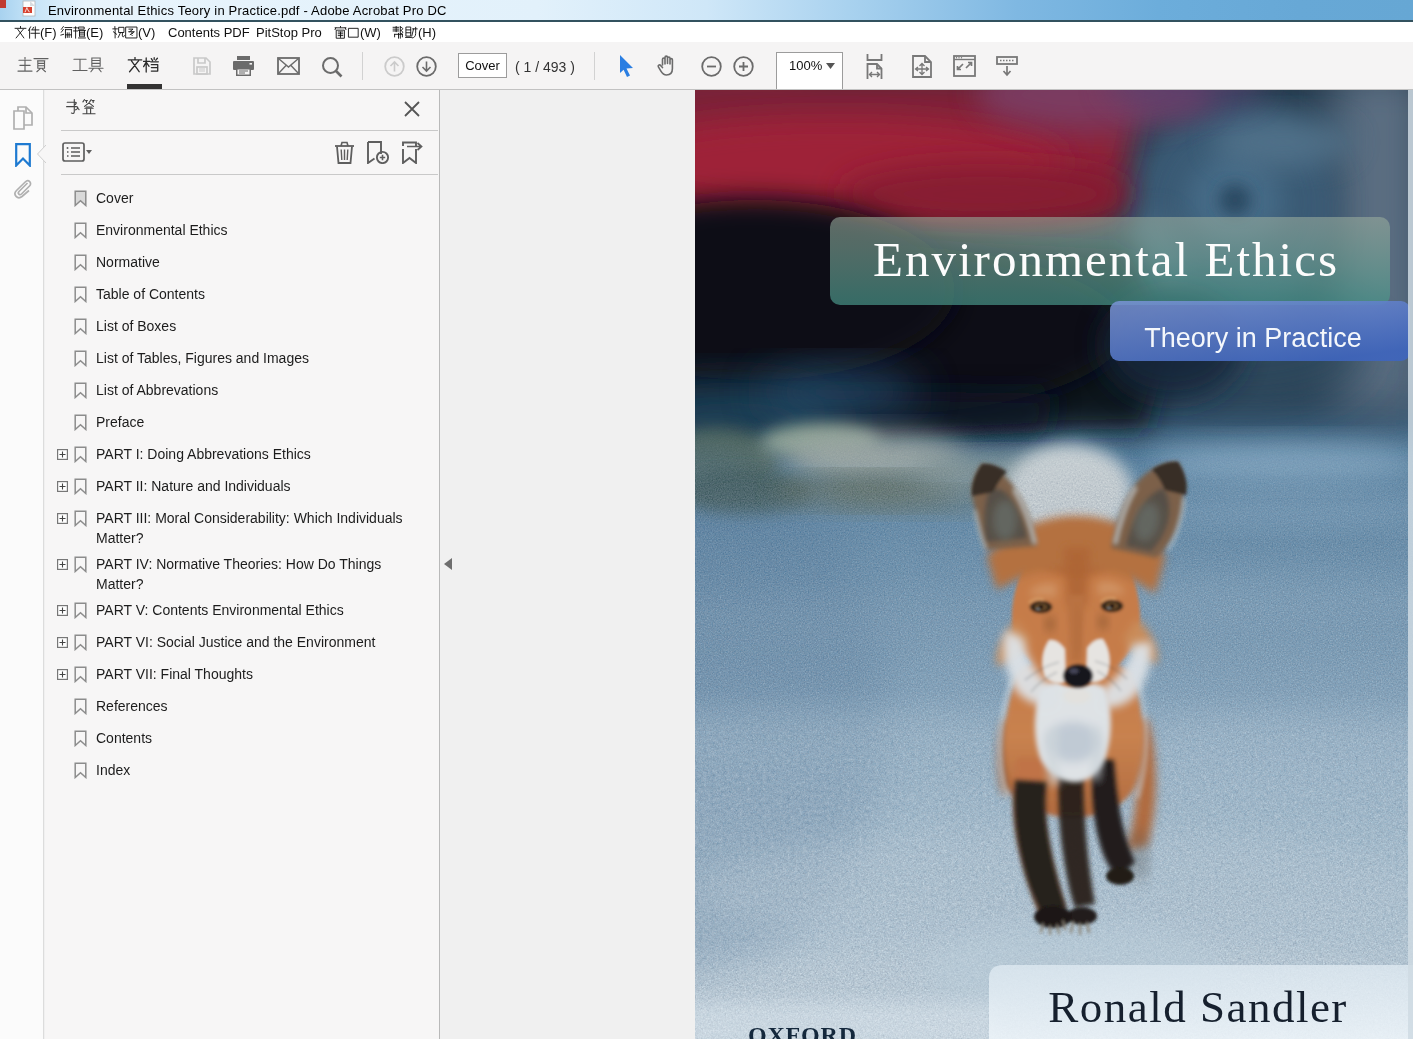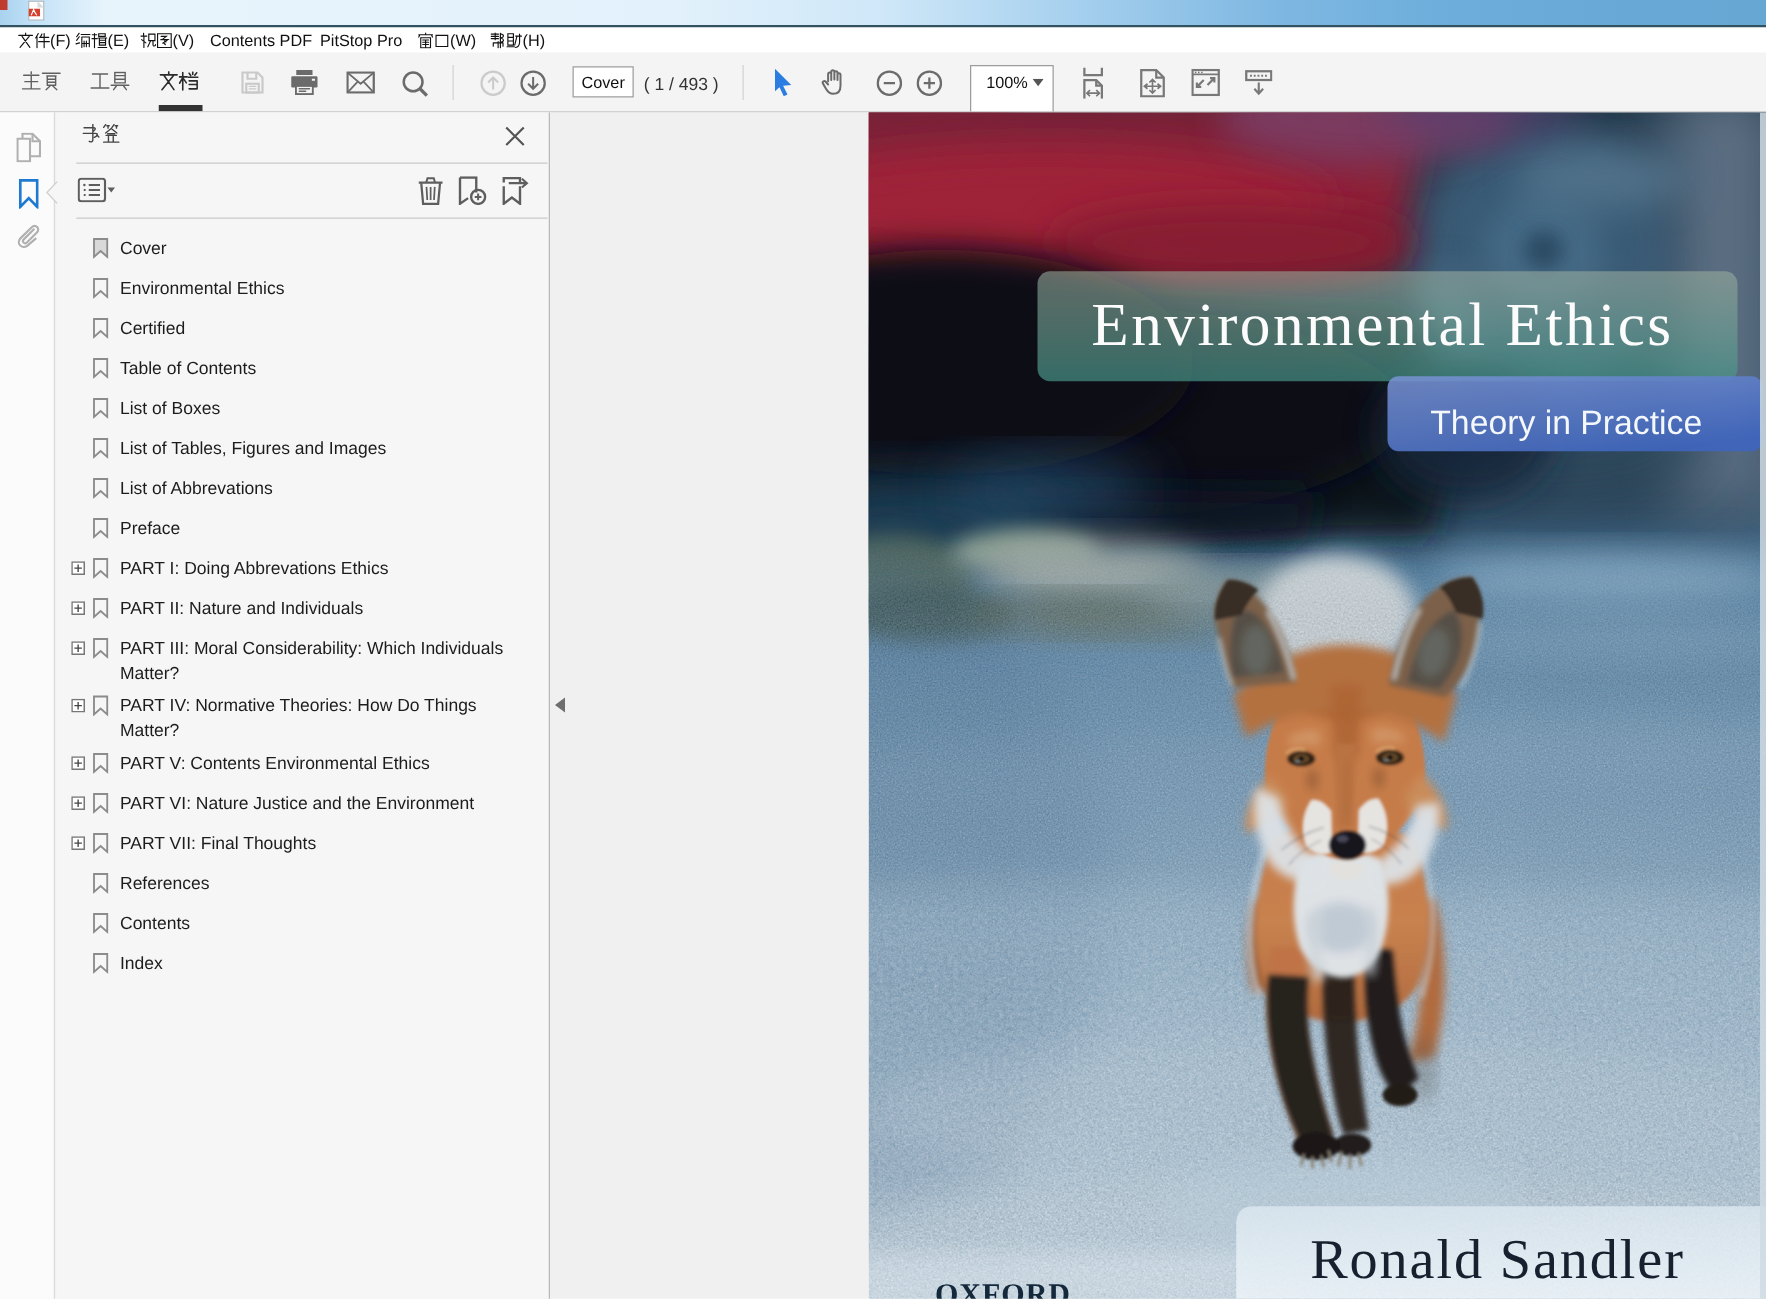"Environmental Ethics Teory in" span.ttext { html: none -> <span>Environmental Ethics Teory in Practice.pdf - Adobe Acrobat Pro DC</span> }
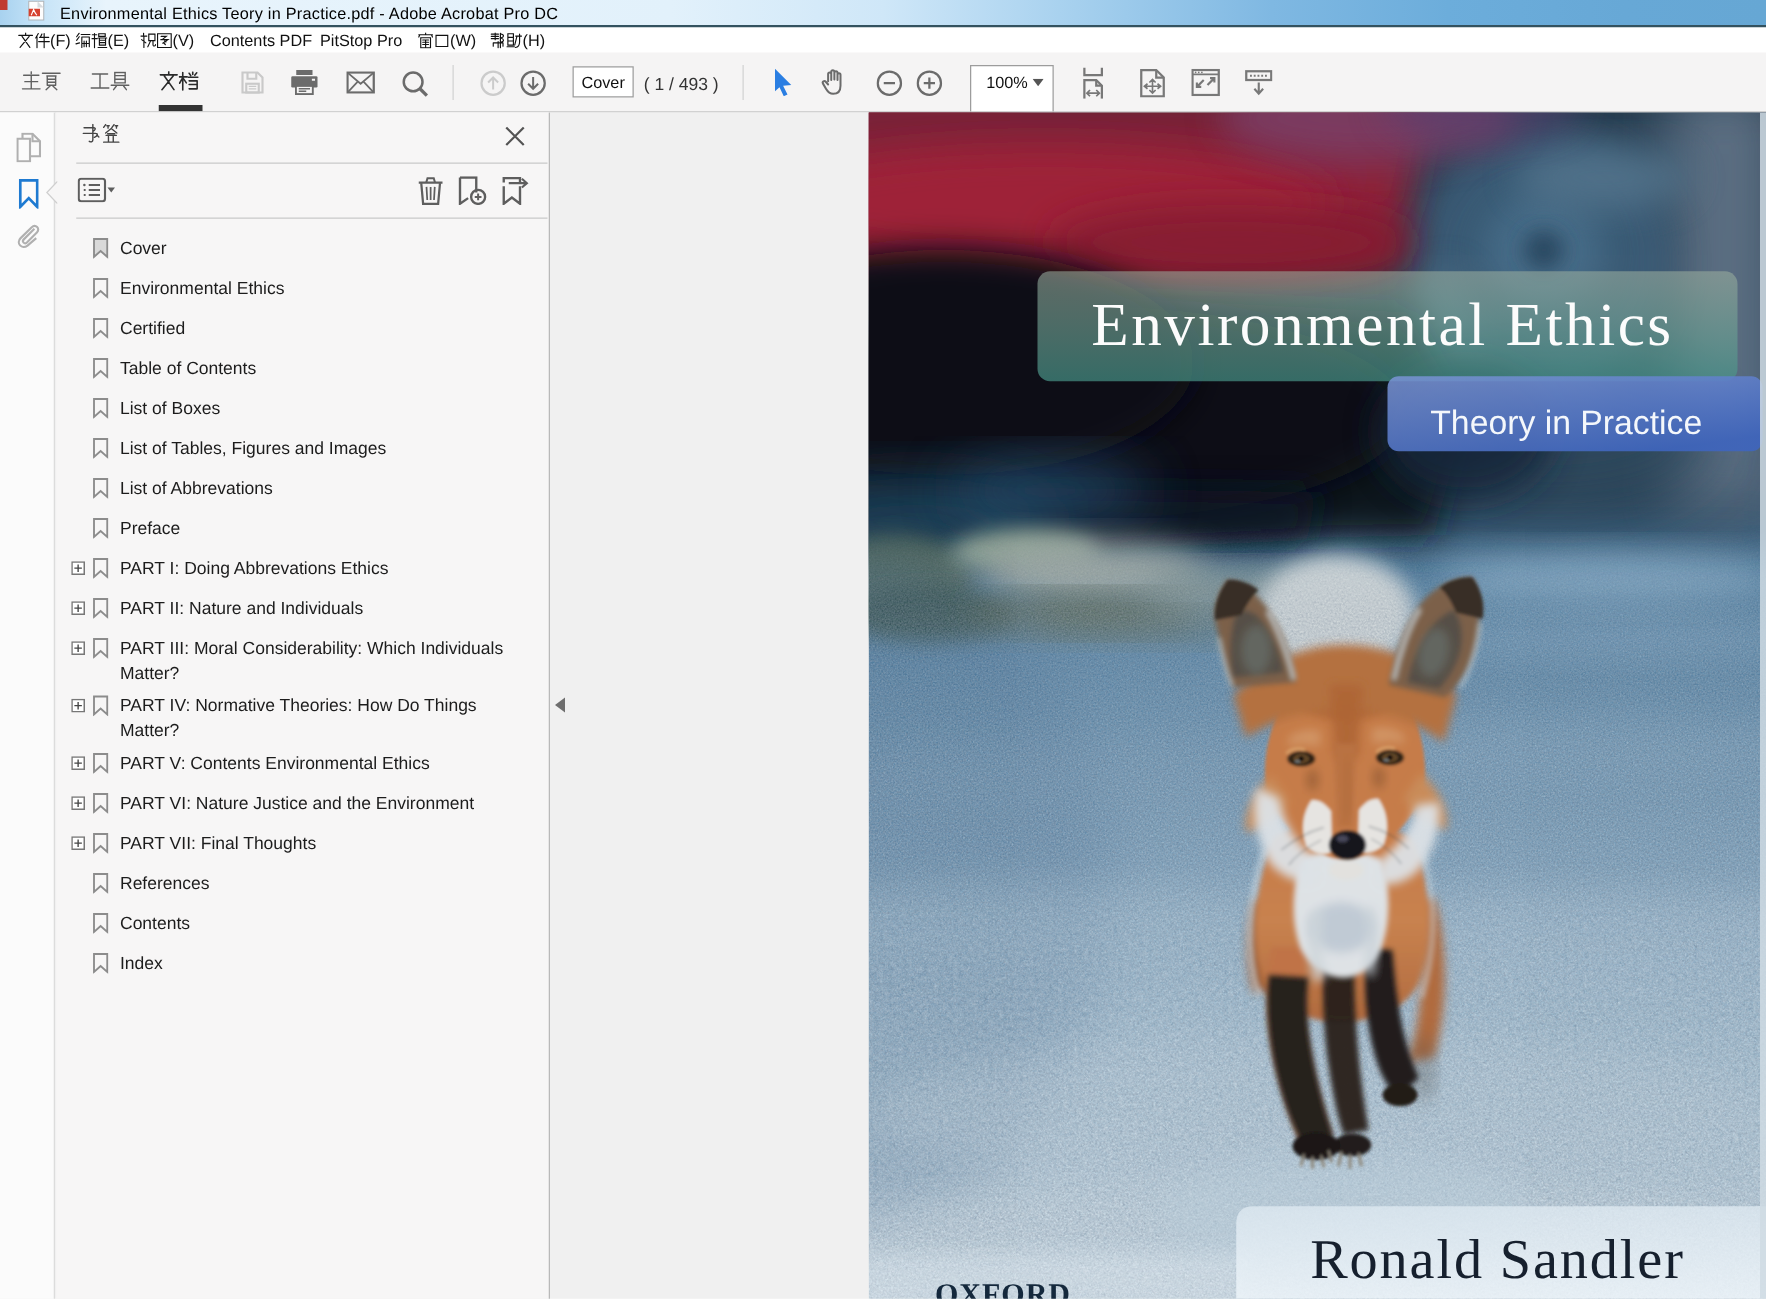"Certified" span.bmrow { text: Certified -> Normative }
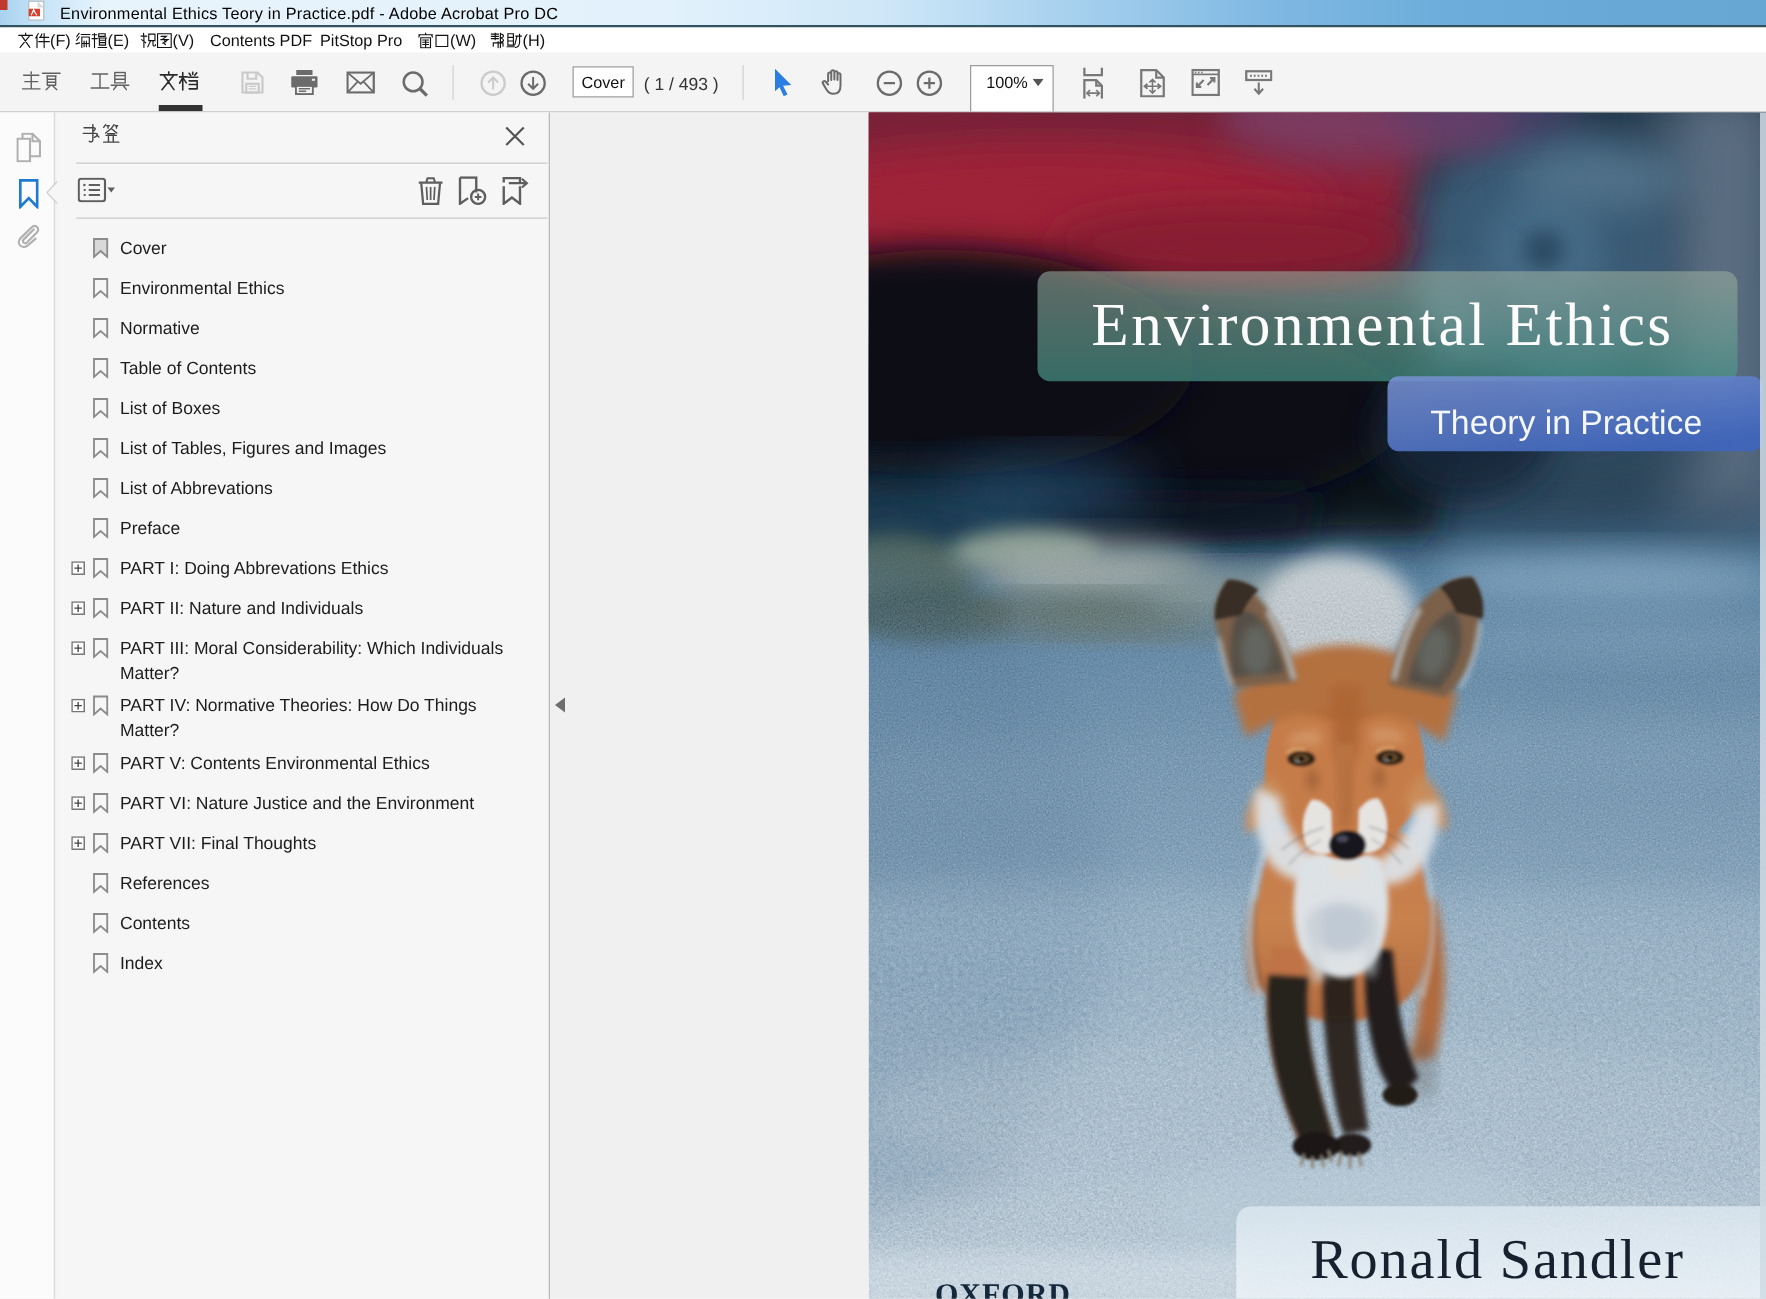"PART VI: Nature Justice and" span.bmrow { text: Nature -> Social }
